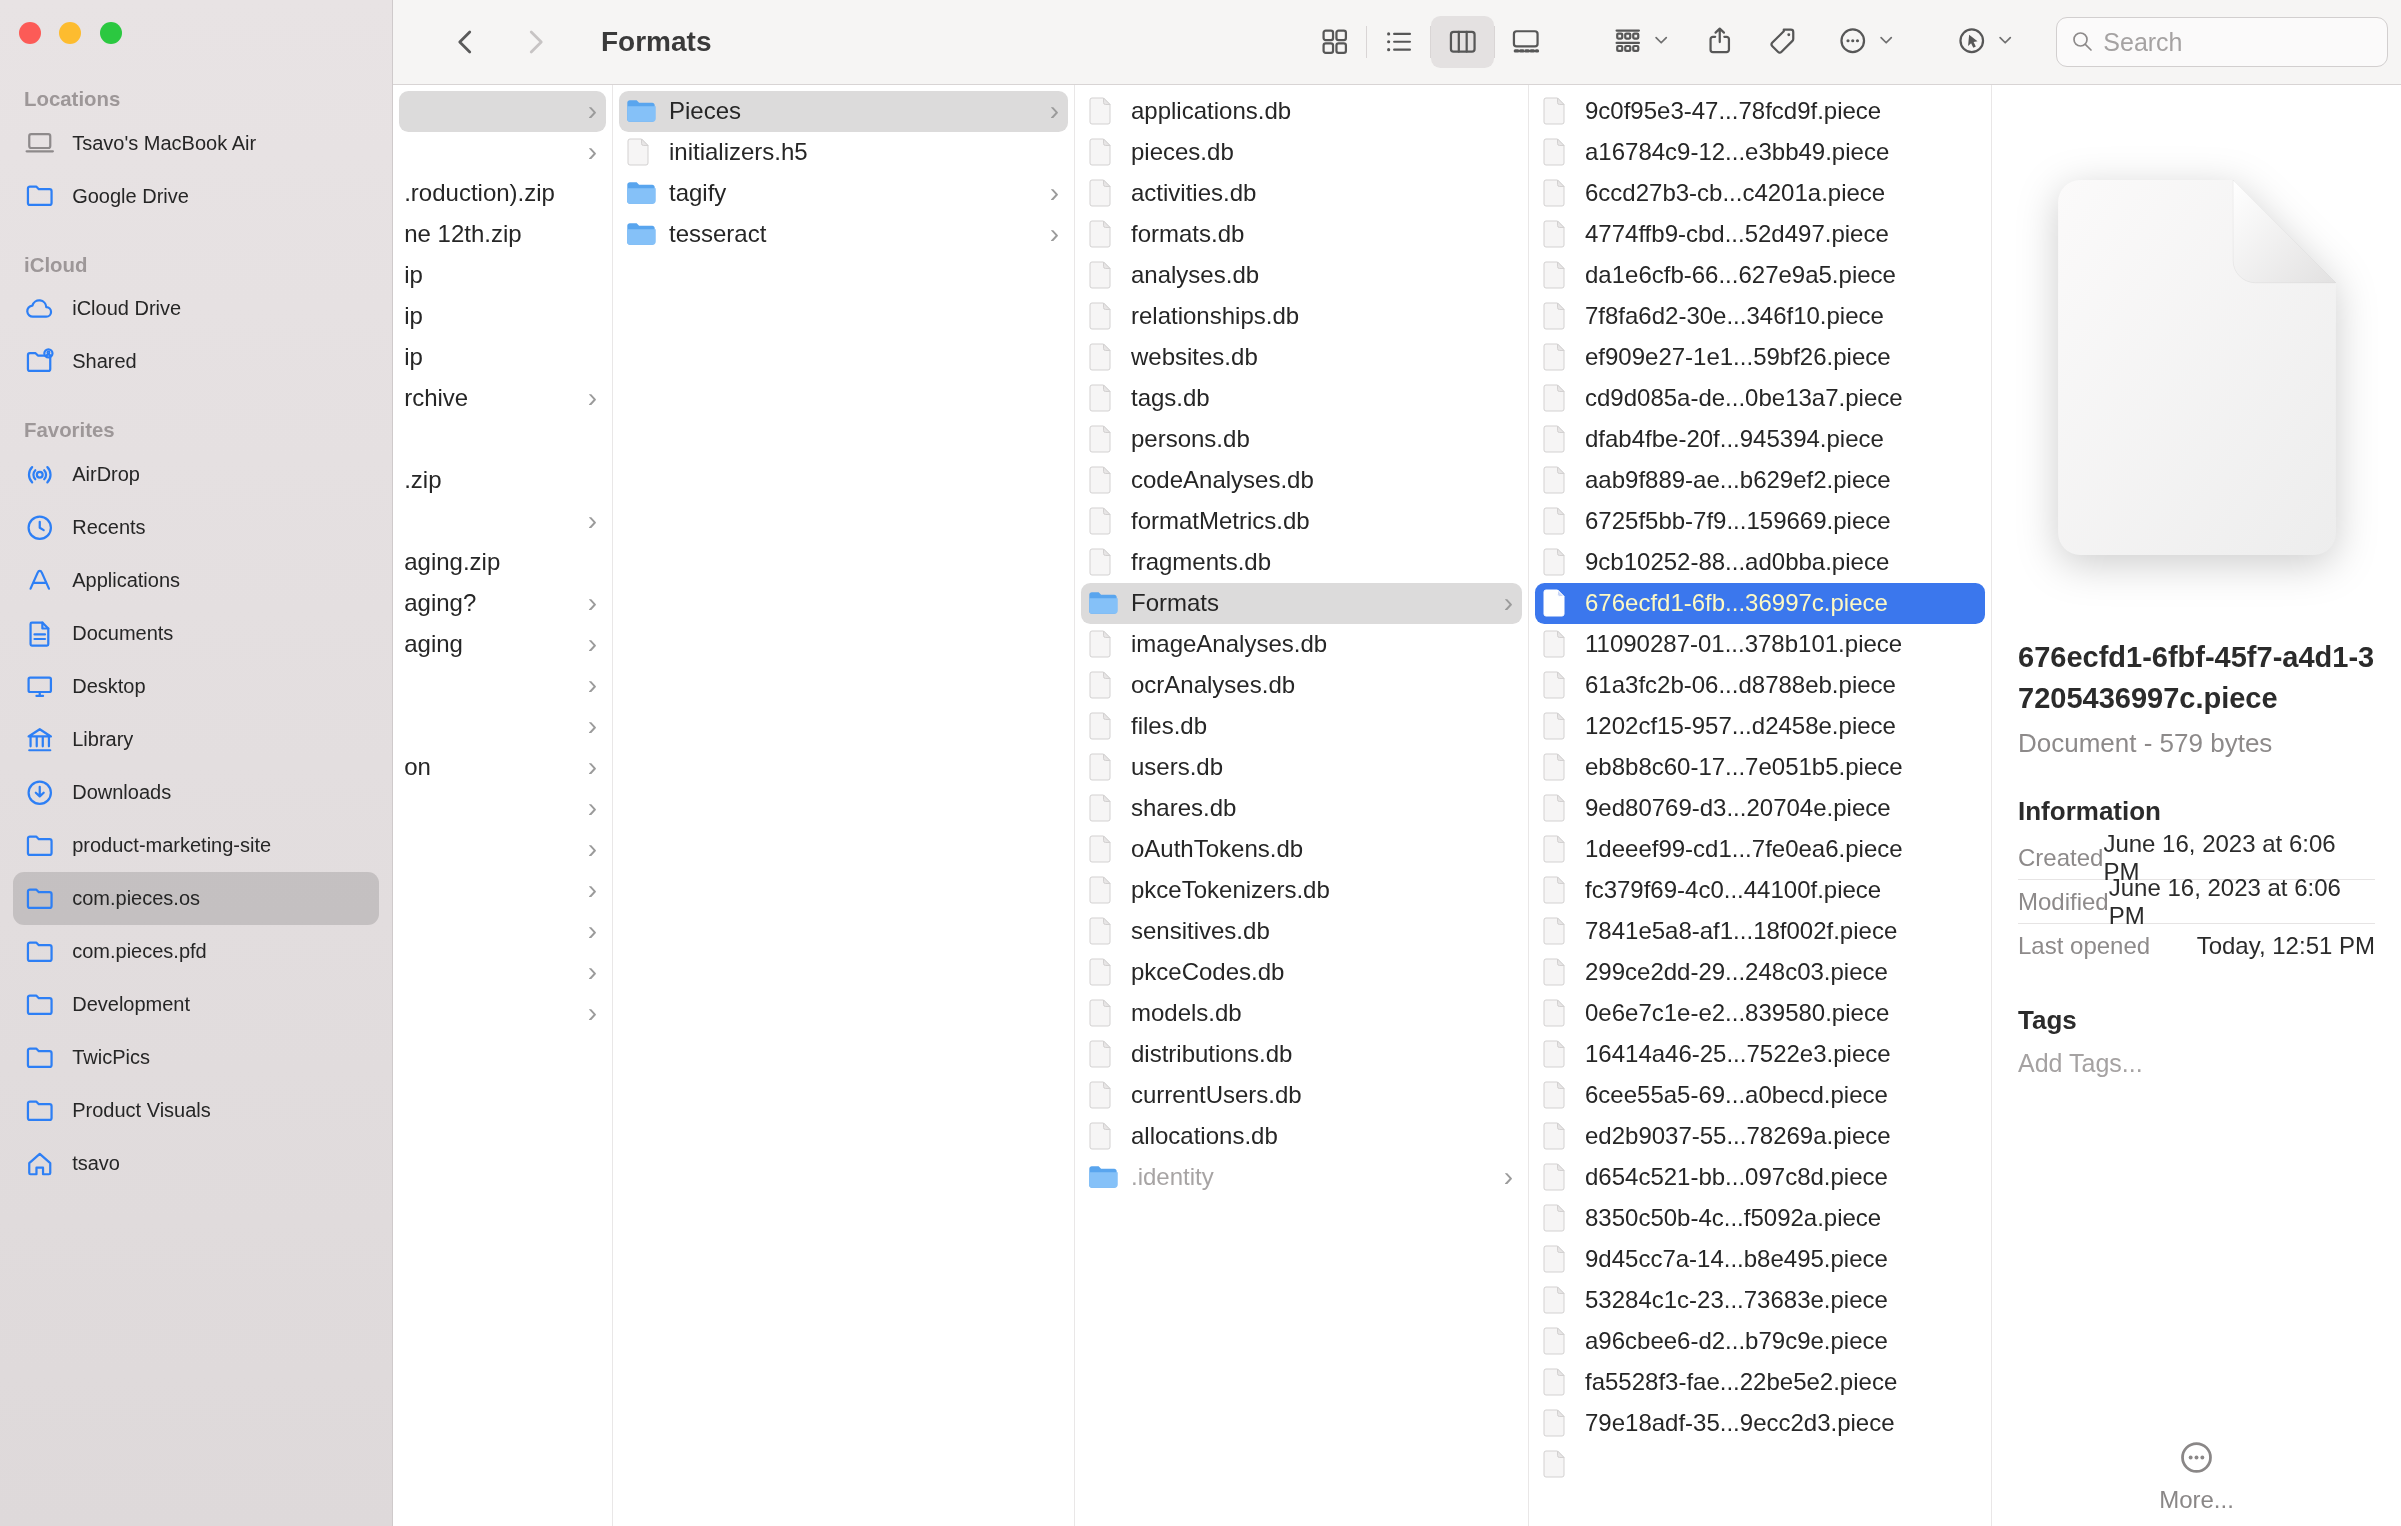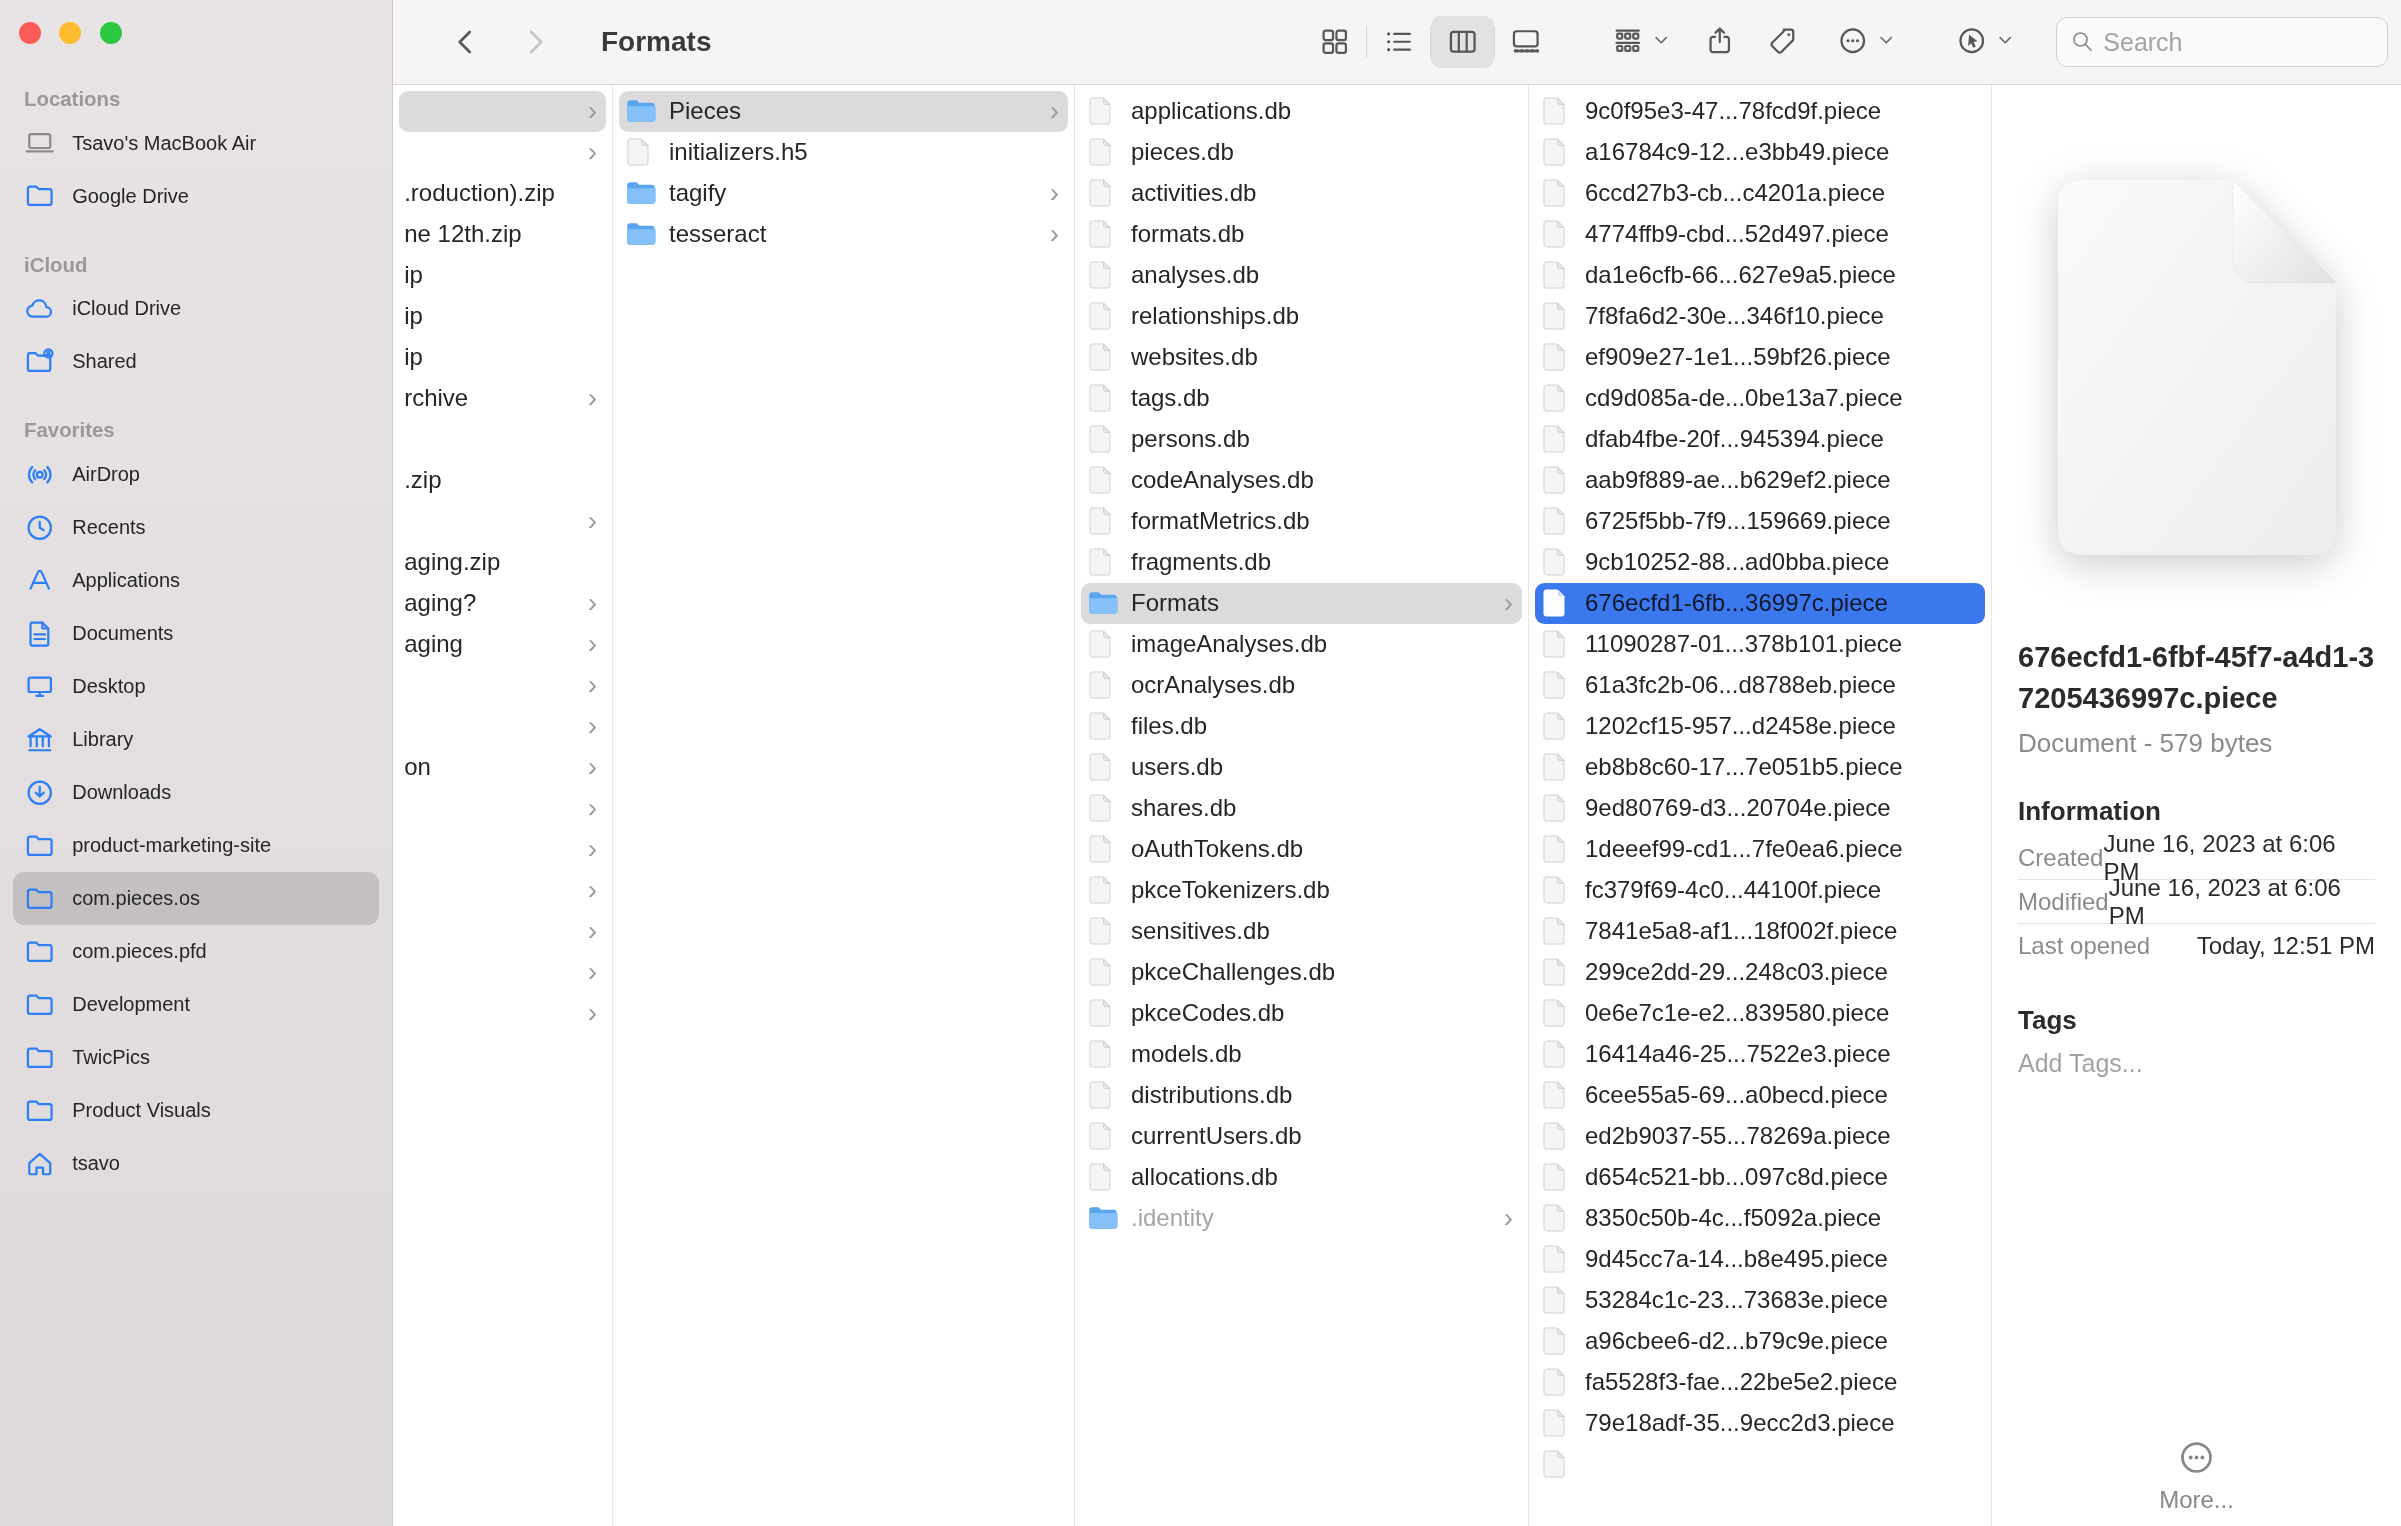"676ecfd1-6fb...36997c.piece" .row.active { color: #0f172a -> #fef9c3 }
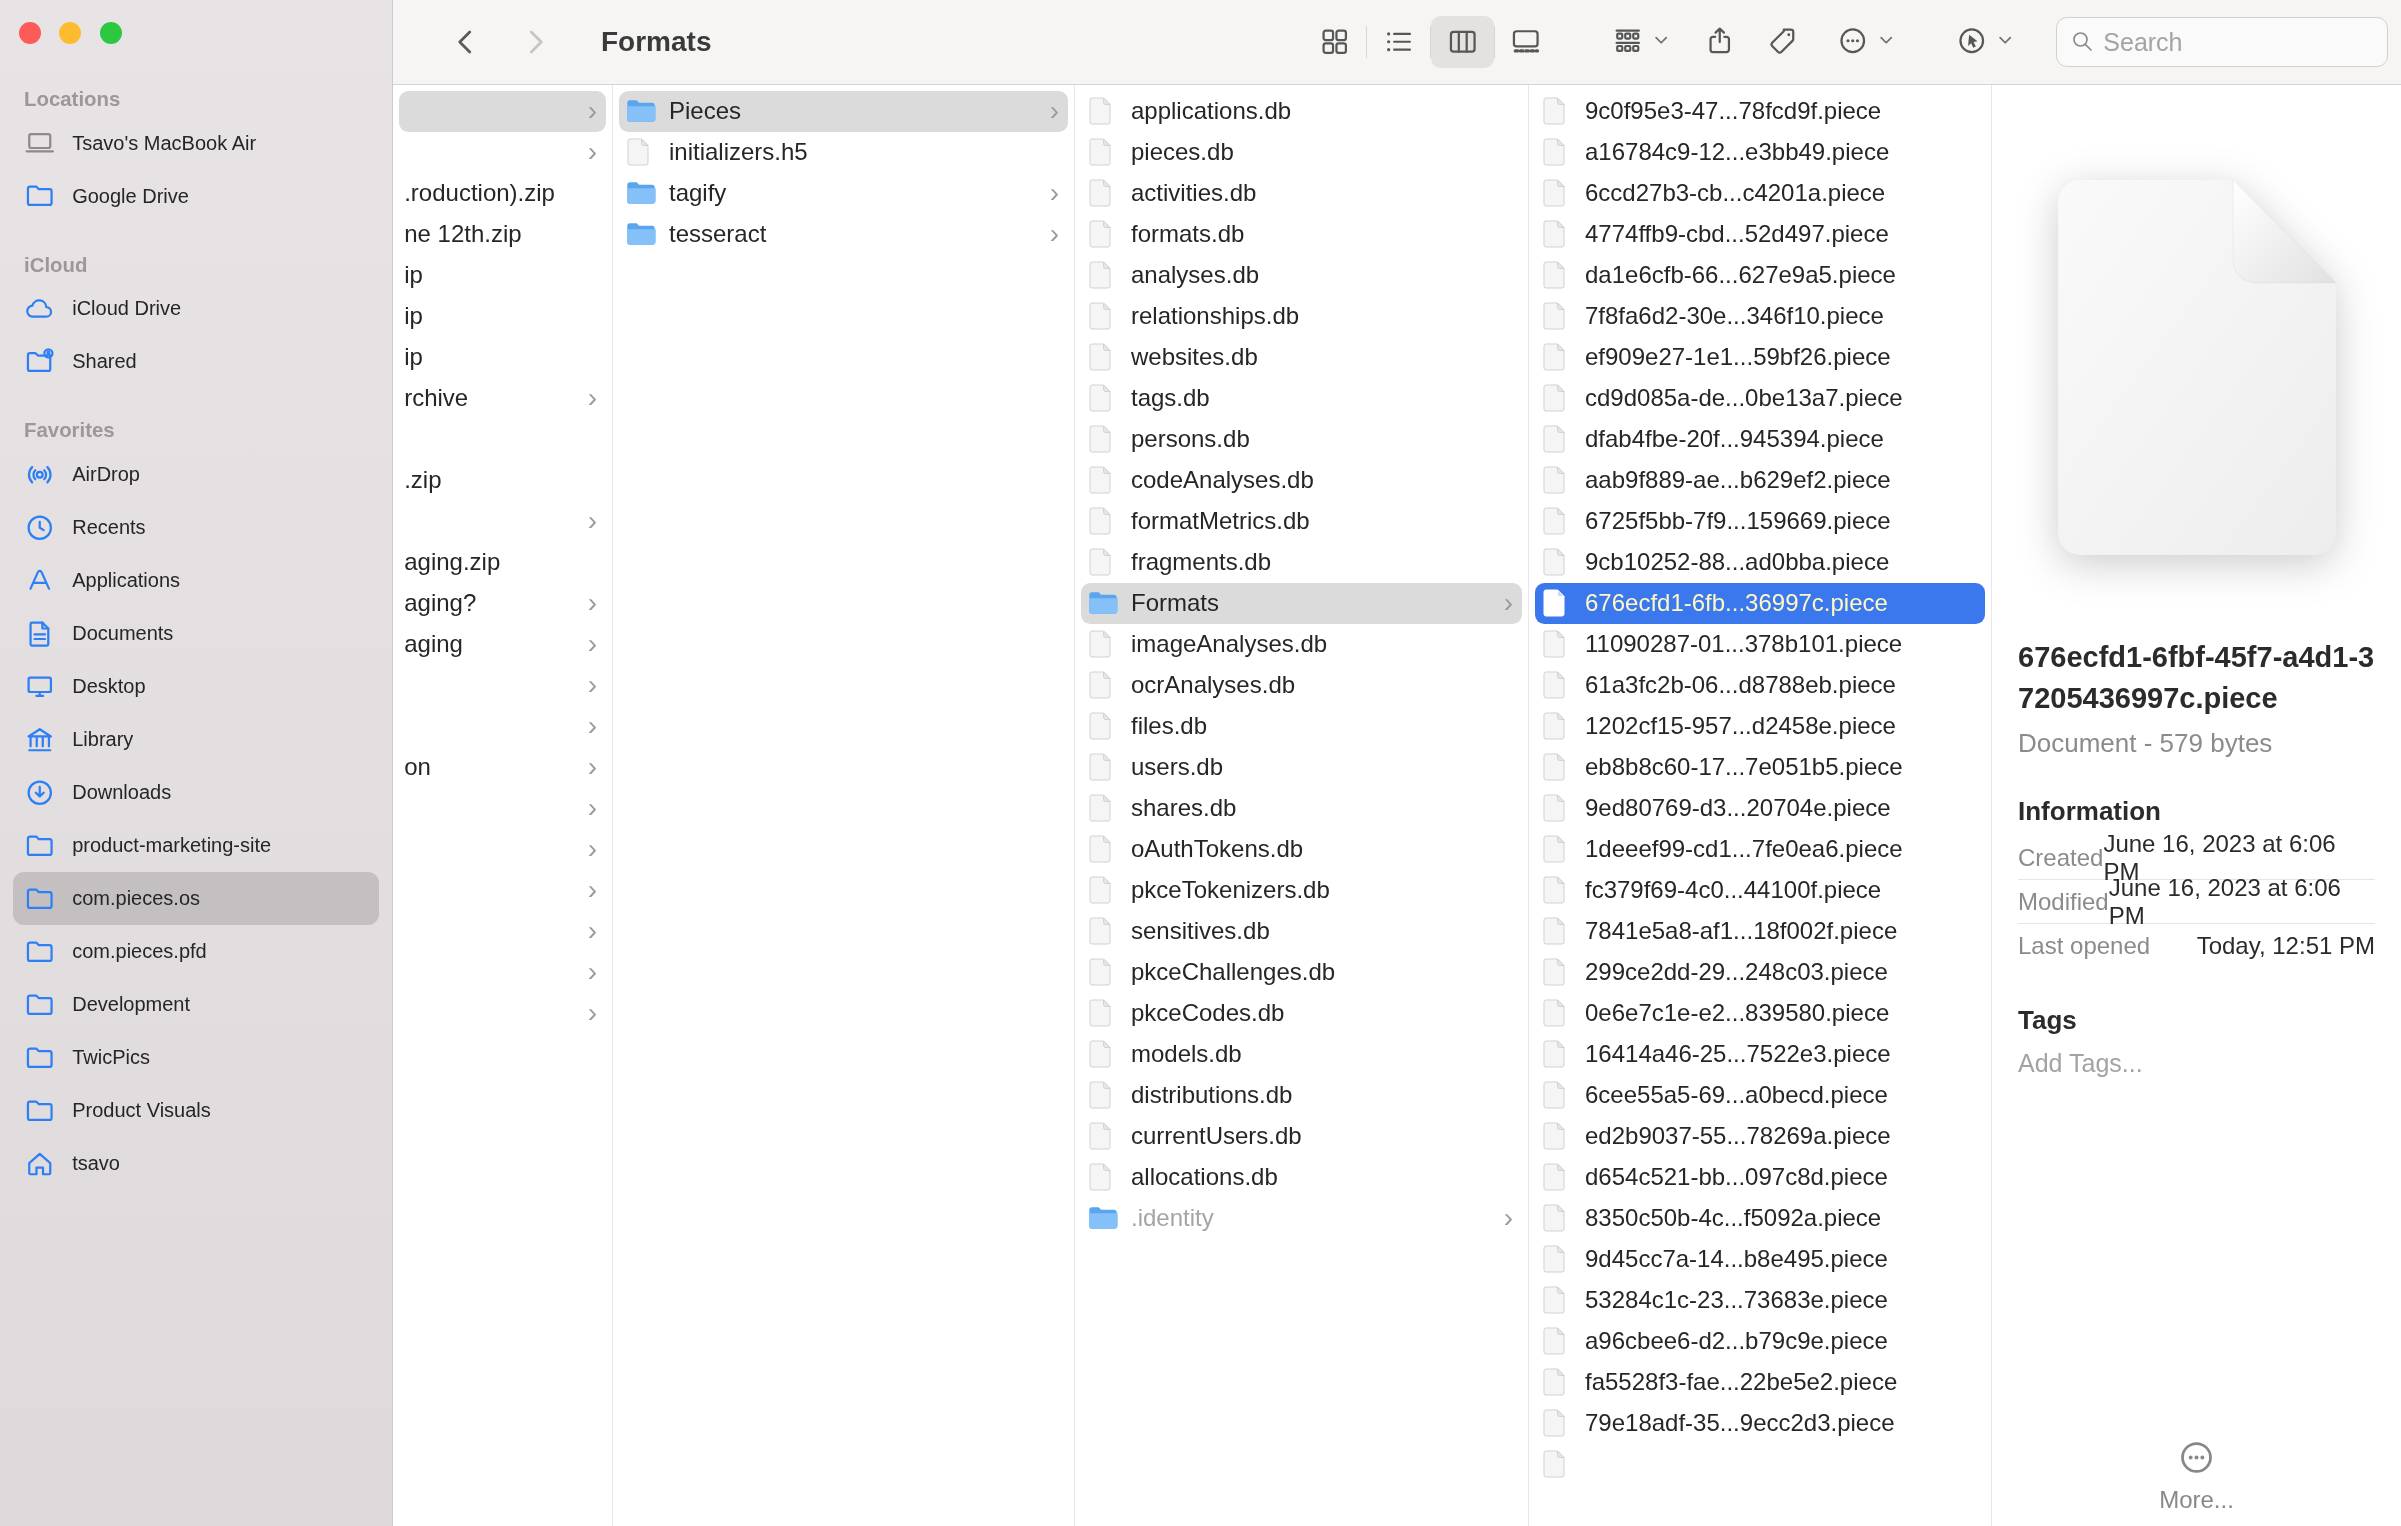"pkceChallenges.db" div.row { html: <div> <span> <svg> <path></path> <path></path> </svg> </span> <span>pkceChallenges.db</span> </div> -> none }
